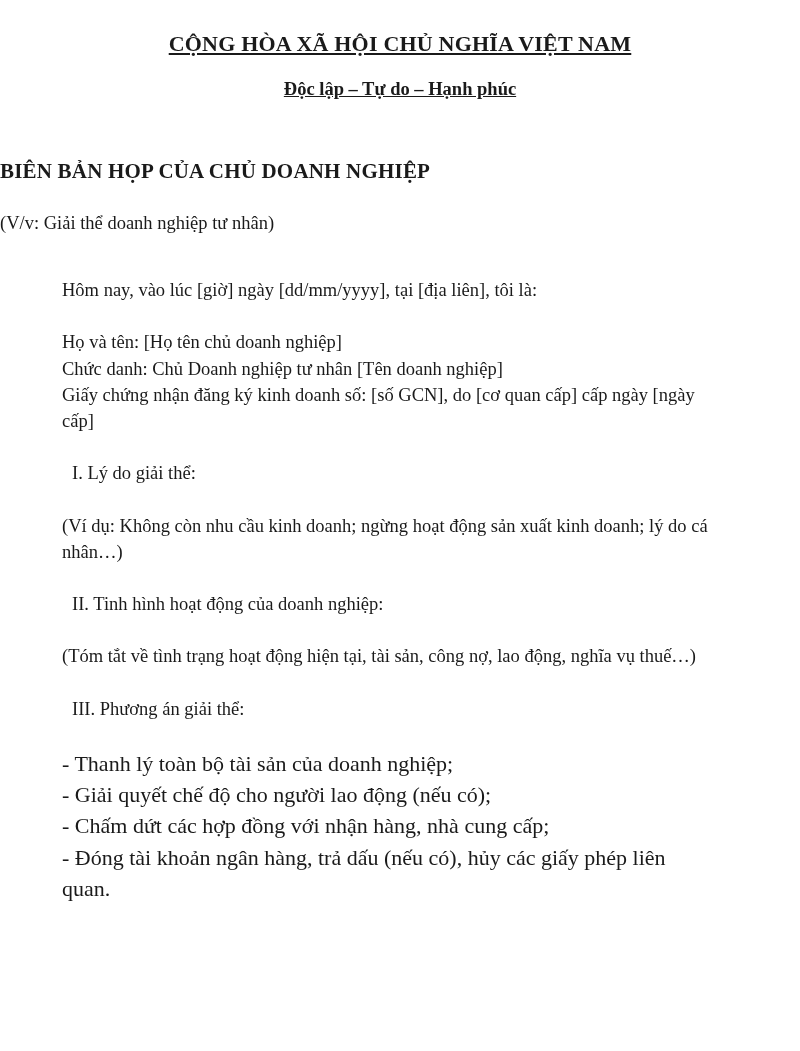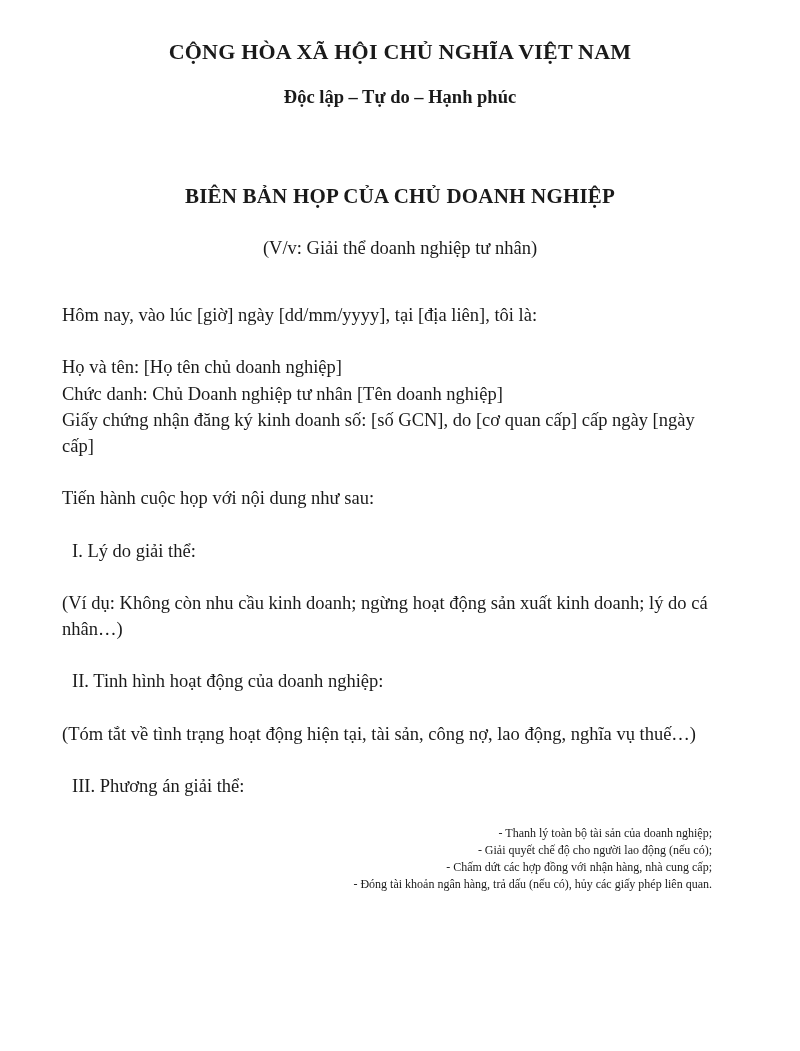"CỘNG HÒA XÃ HỘI CHỦ" .national-header { padding-top: 38px -> 30px; text-decoration: none -> underline }
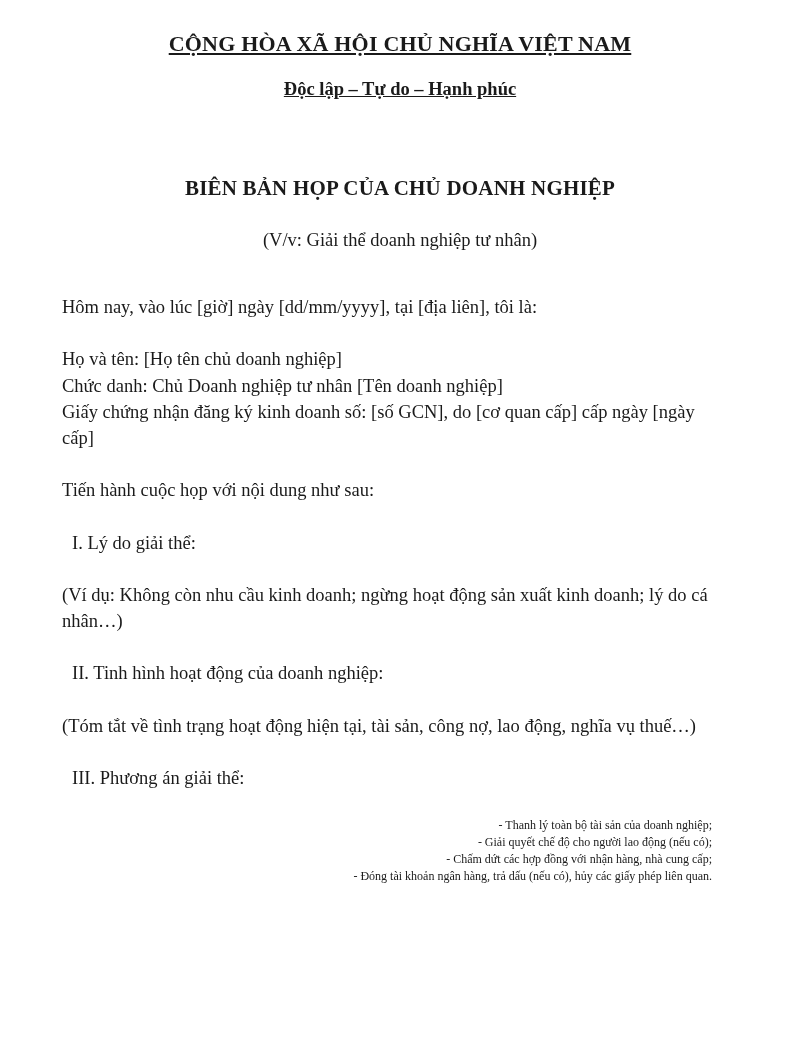"BIÊN BẢN HỌP CỦA CHỦ" .doc-title-block { margin-top: 74px -> 57px; text-align: center -> none }
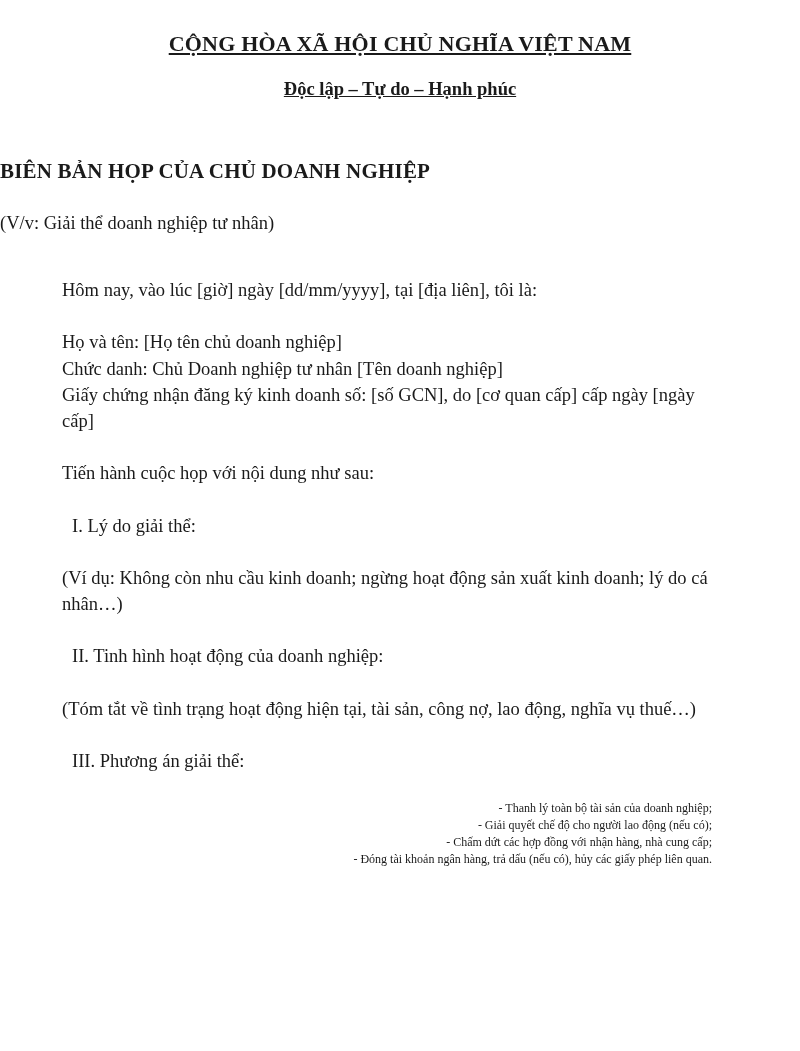"Tiến hành cuộc họp với" p.para { html: <p>Tiến hành cuộc họp với nội dung như sau:</p> -> none }
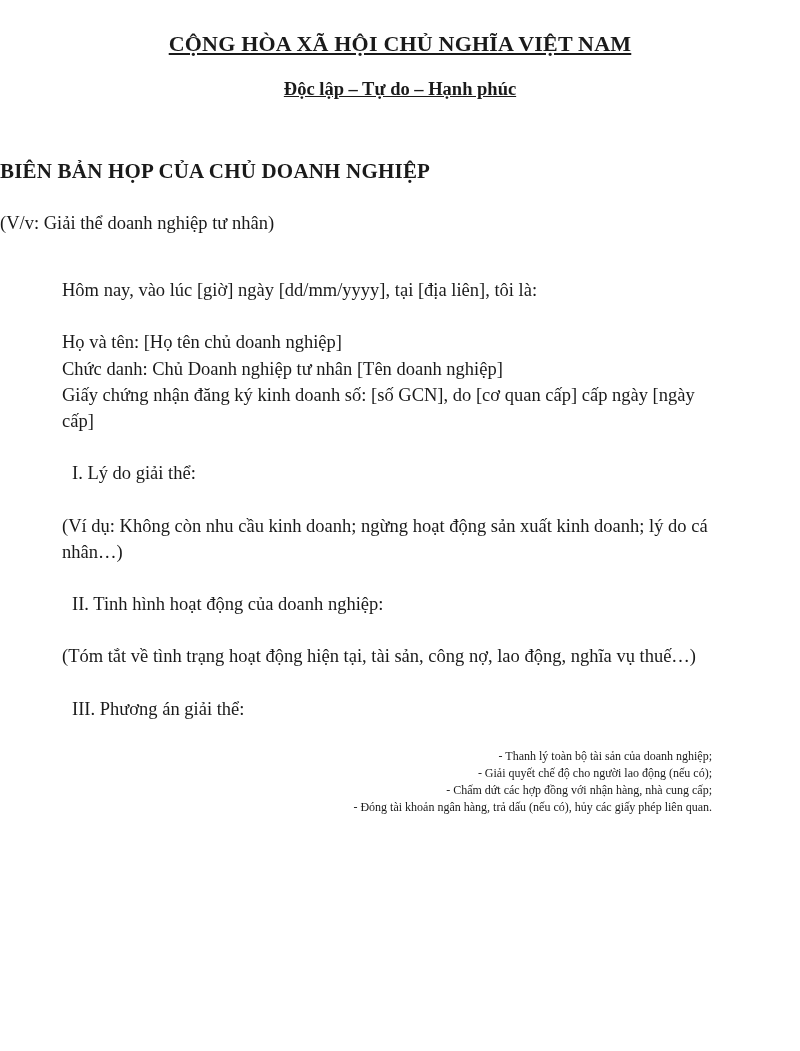"- Thanh lý toàn bộ" .list-block .line { font-size: 12px -> 22px; text-align: right -> none }
